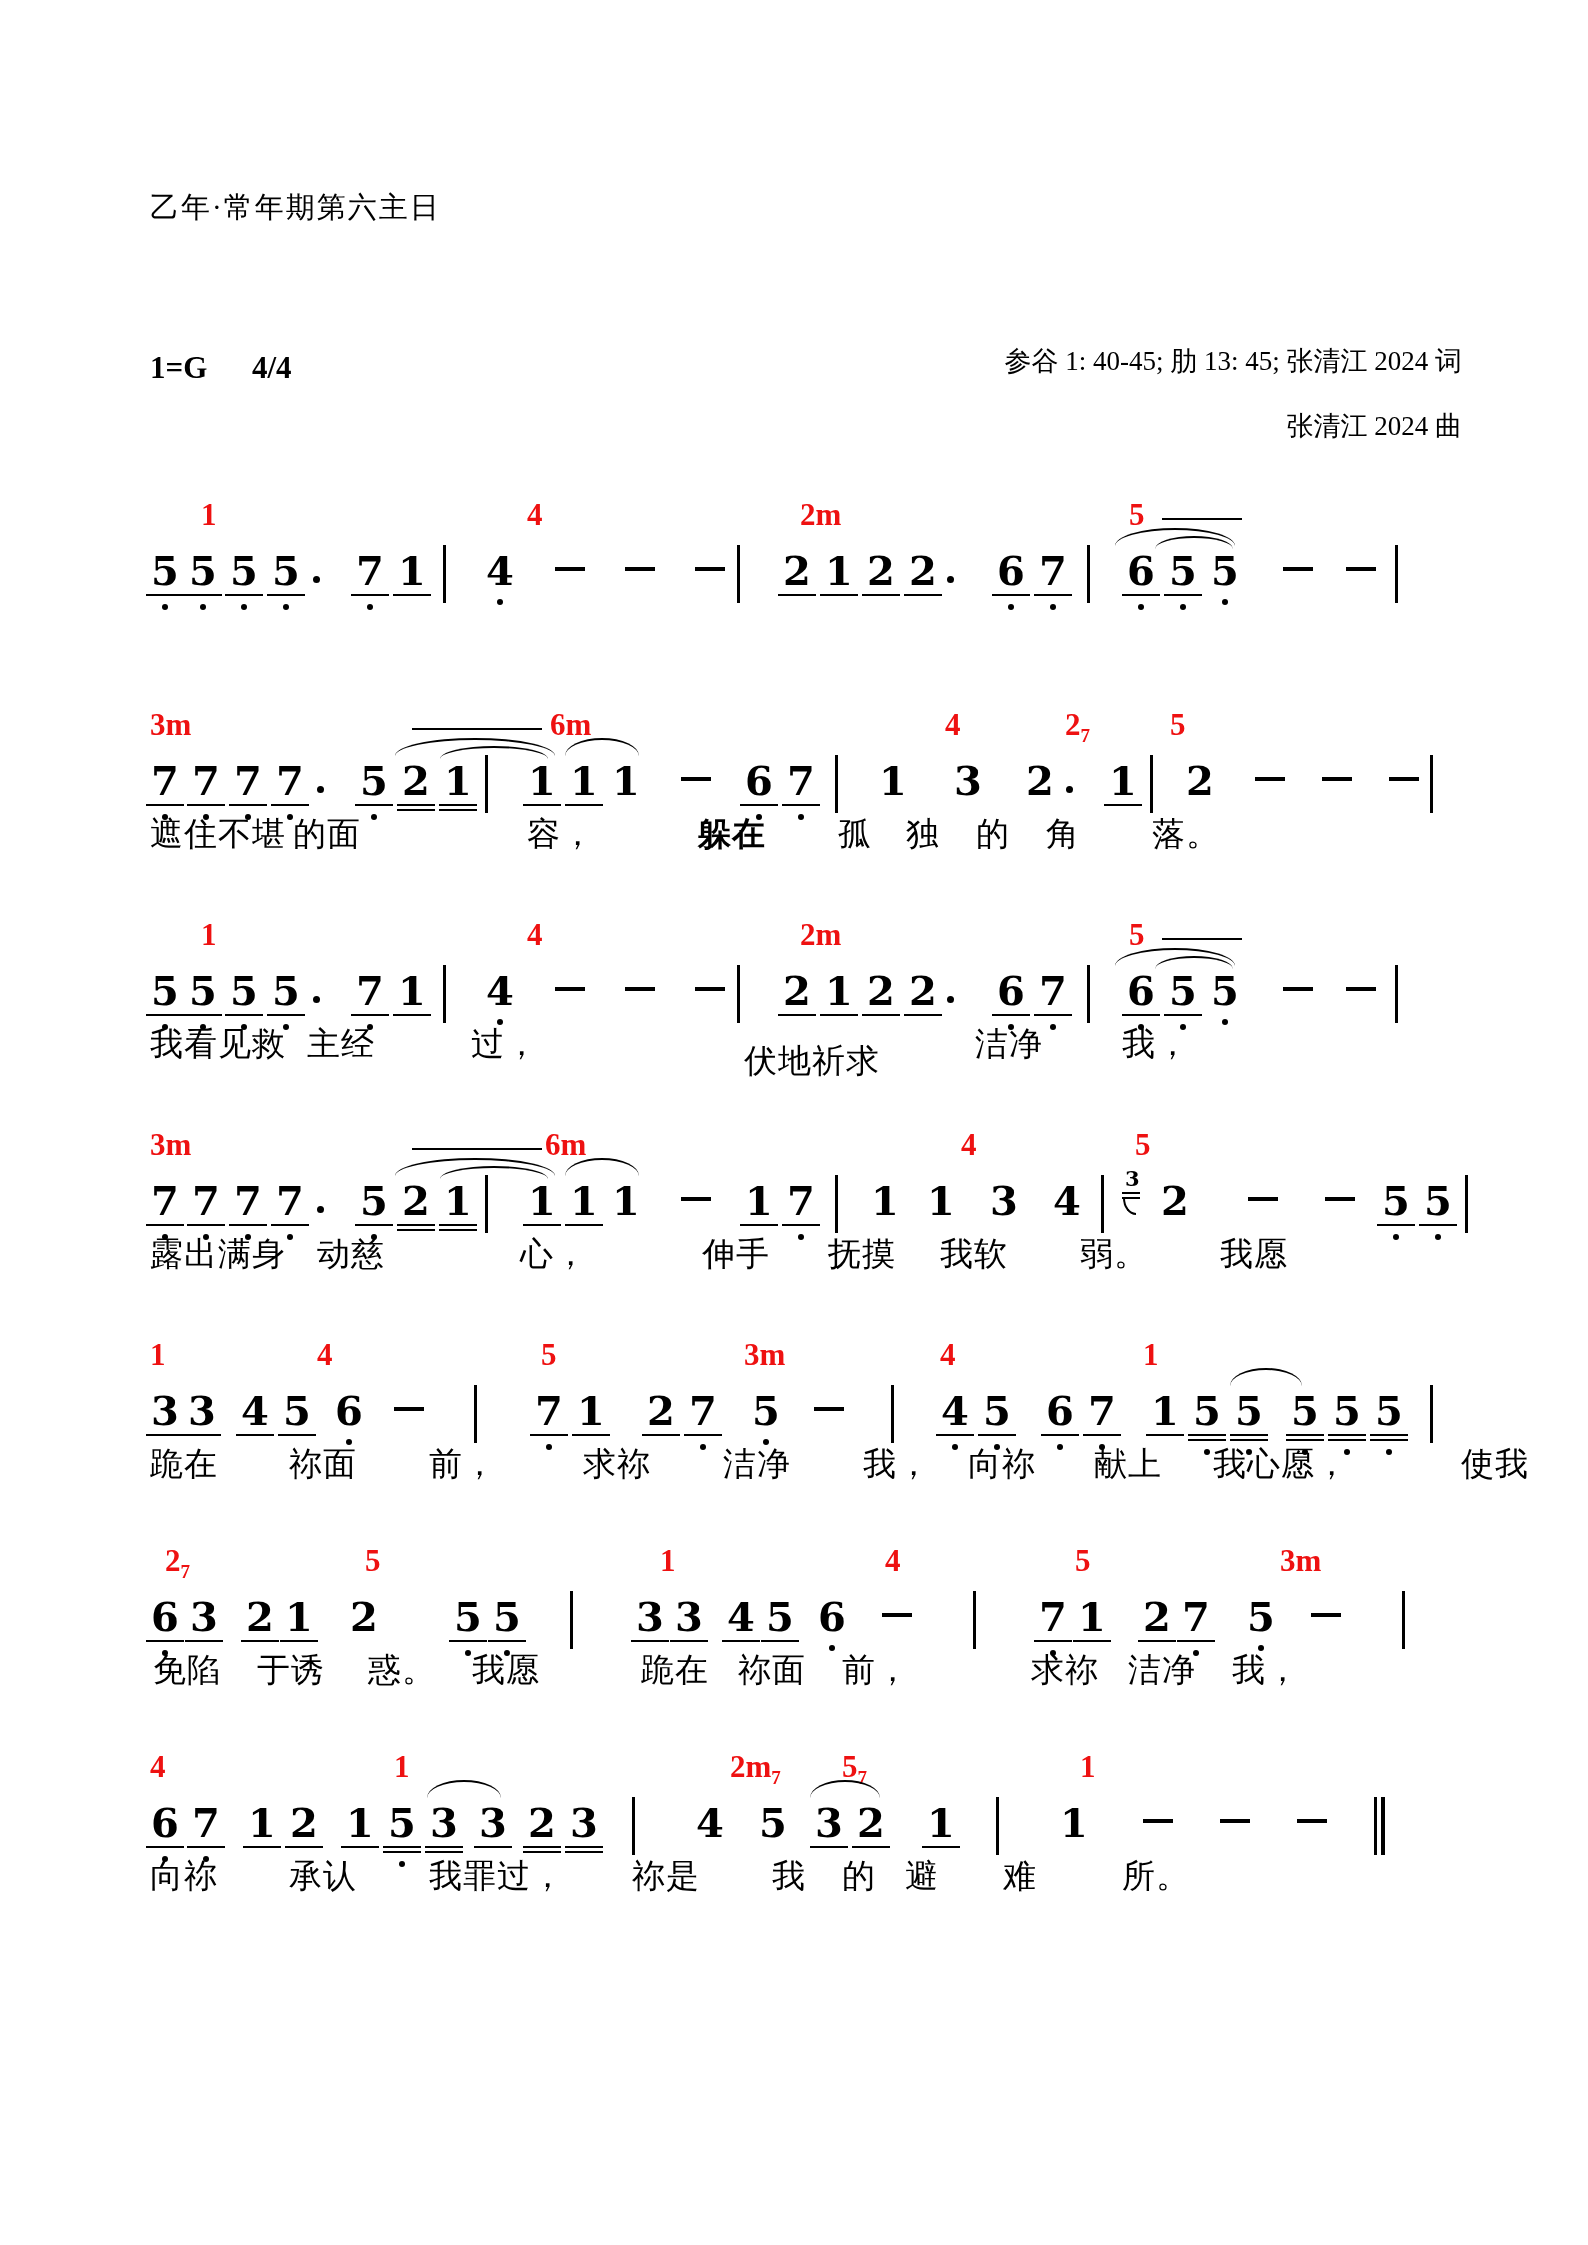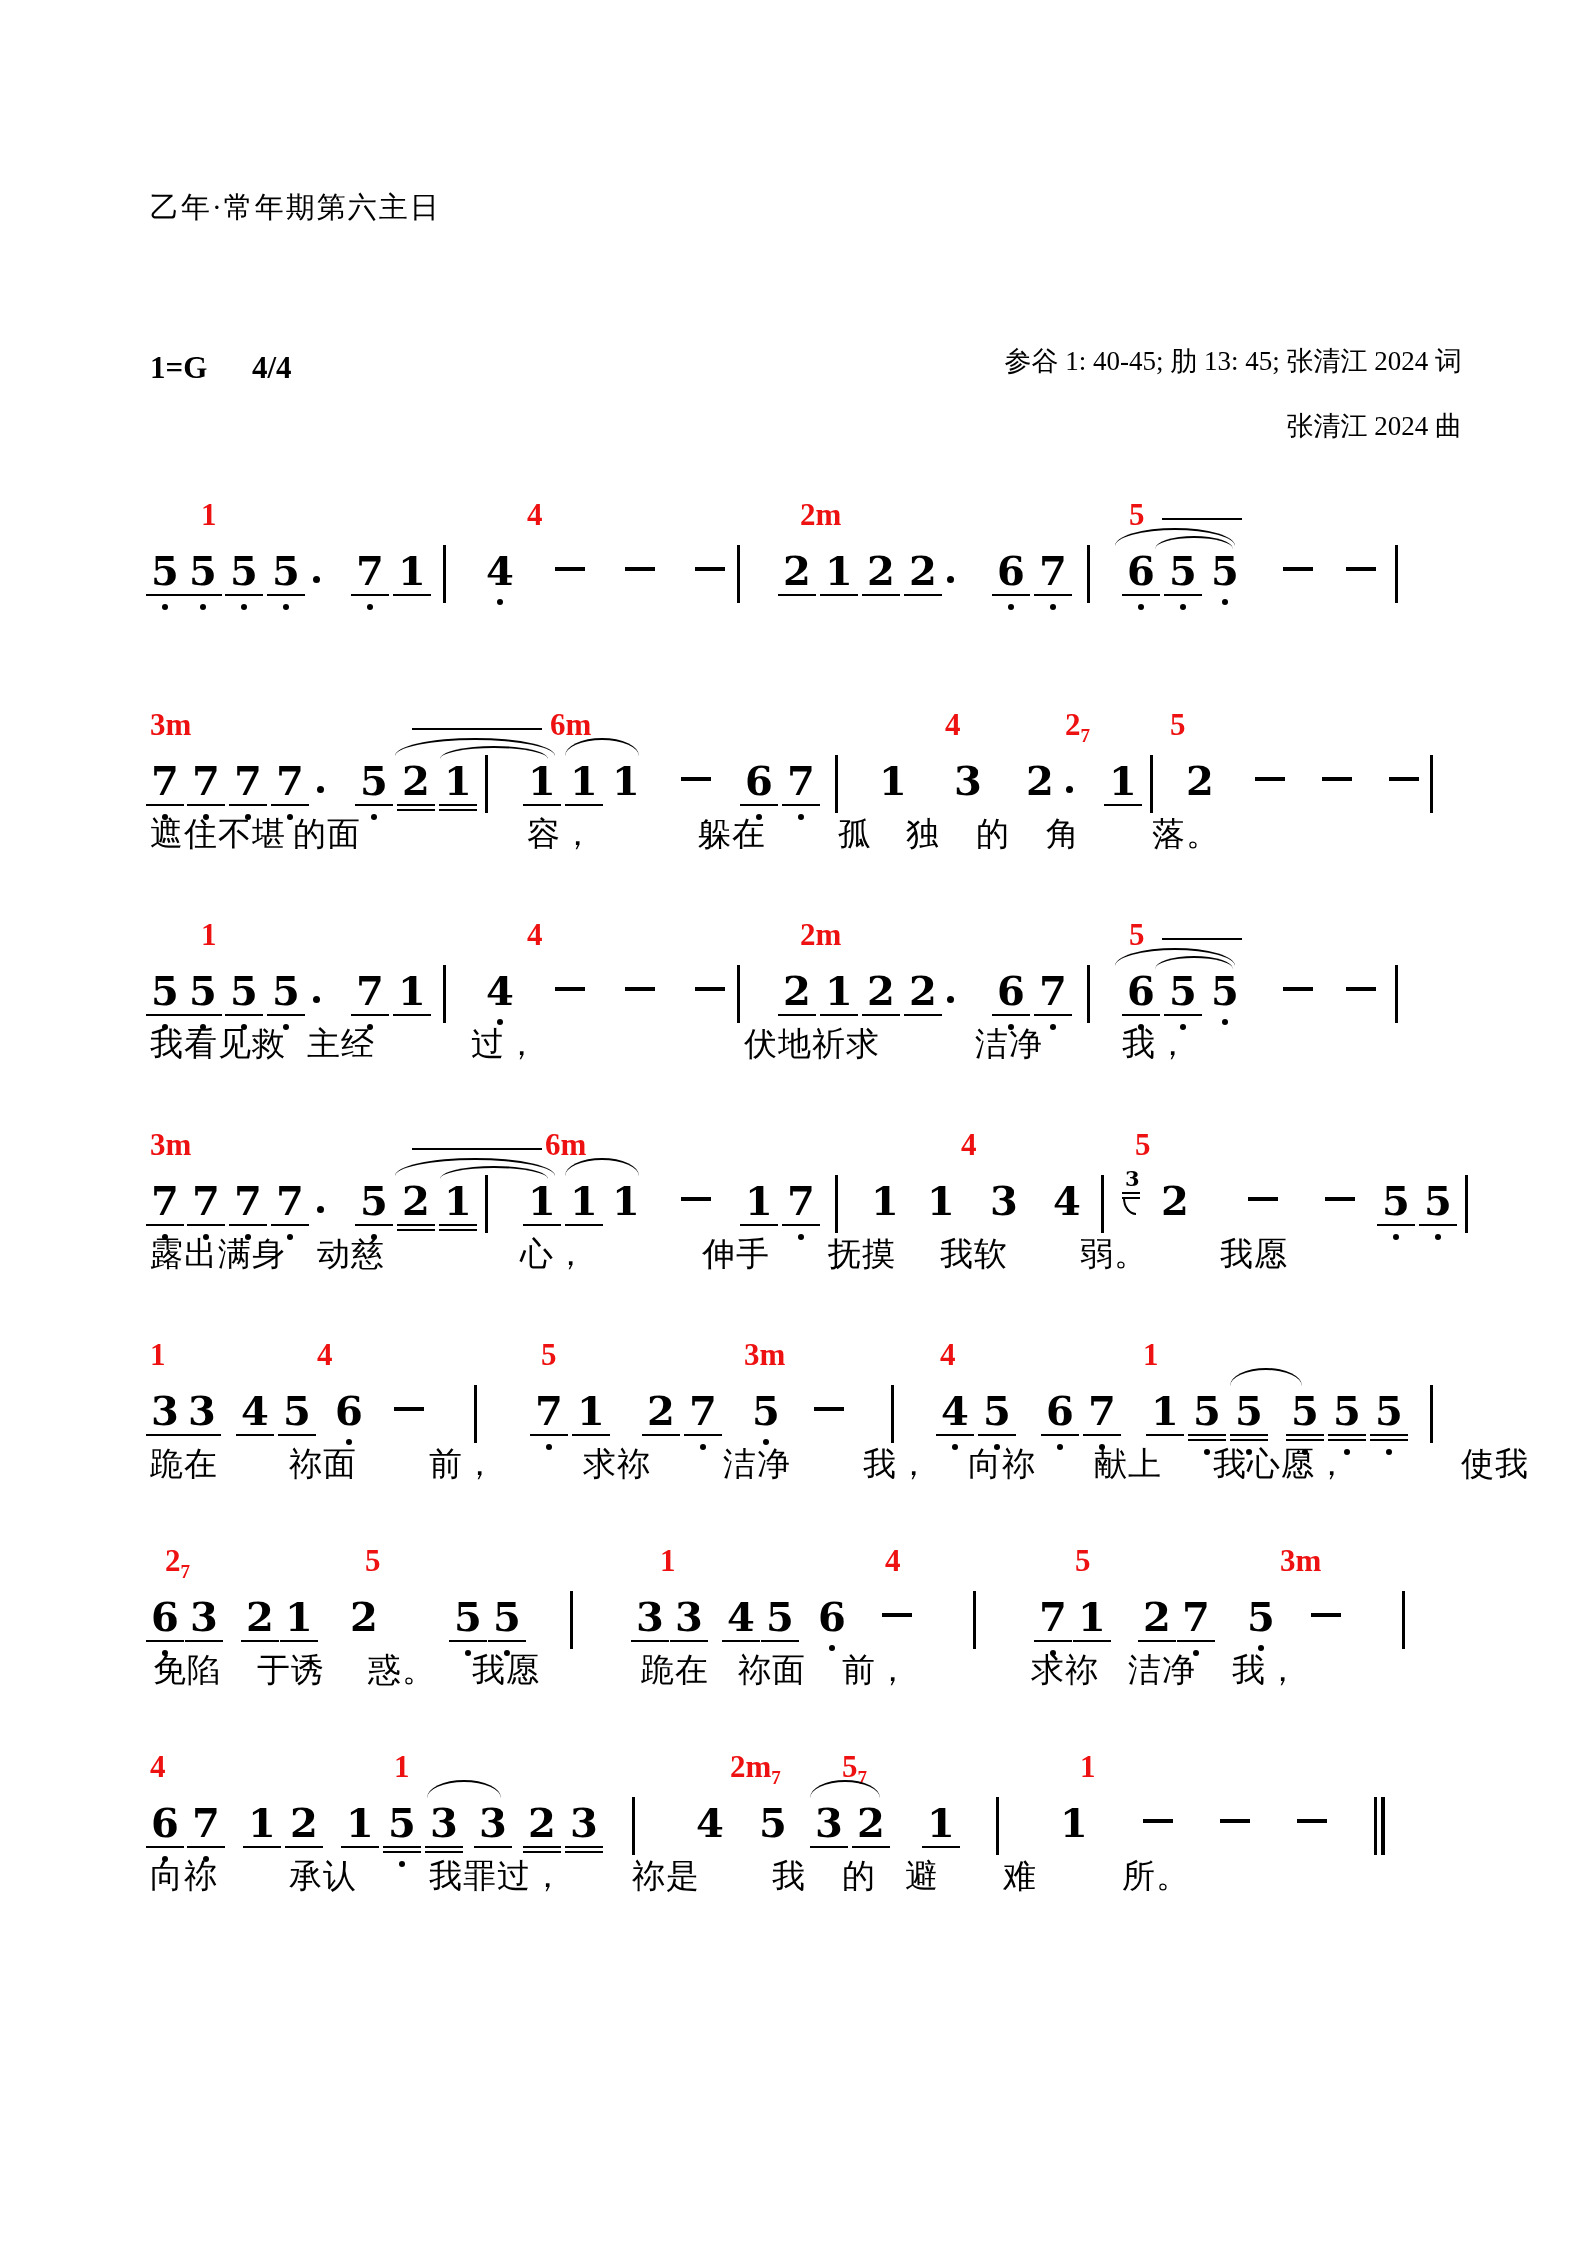"躲在" span.lyr { font-weight: none -> bold }
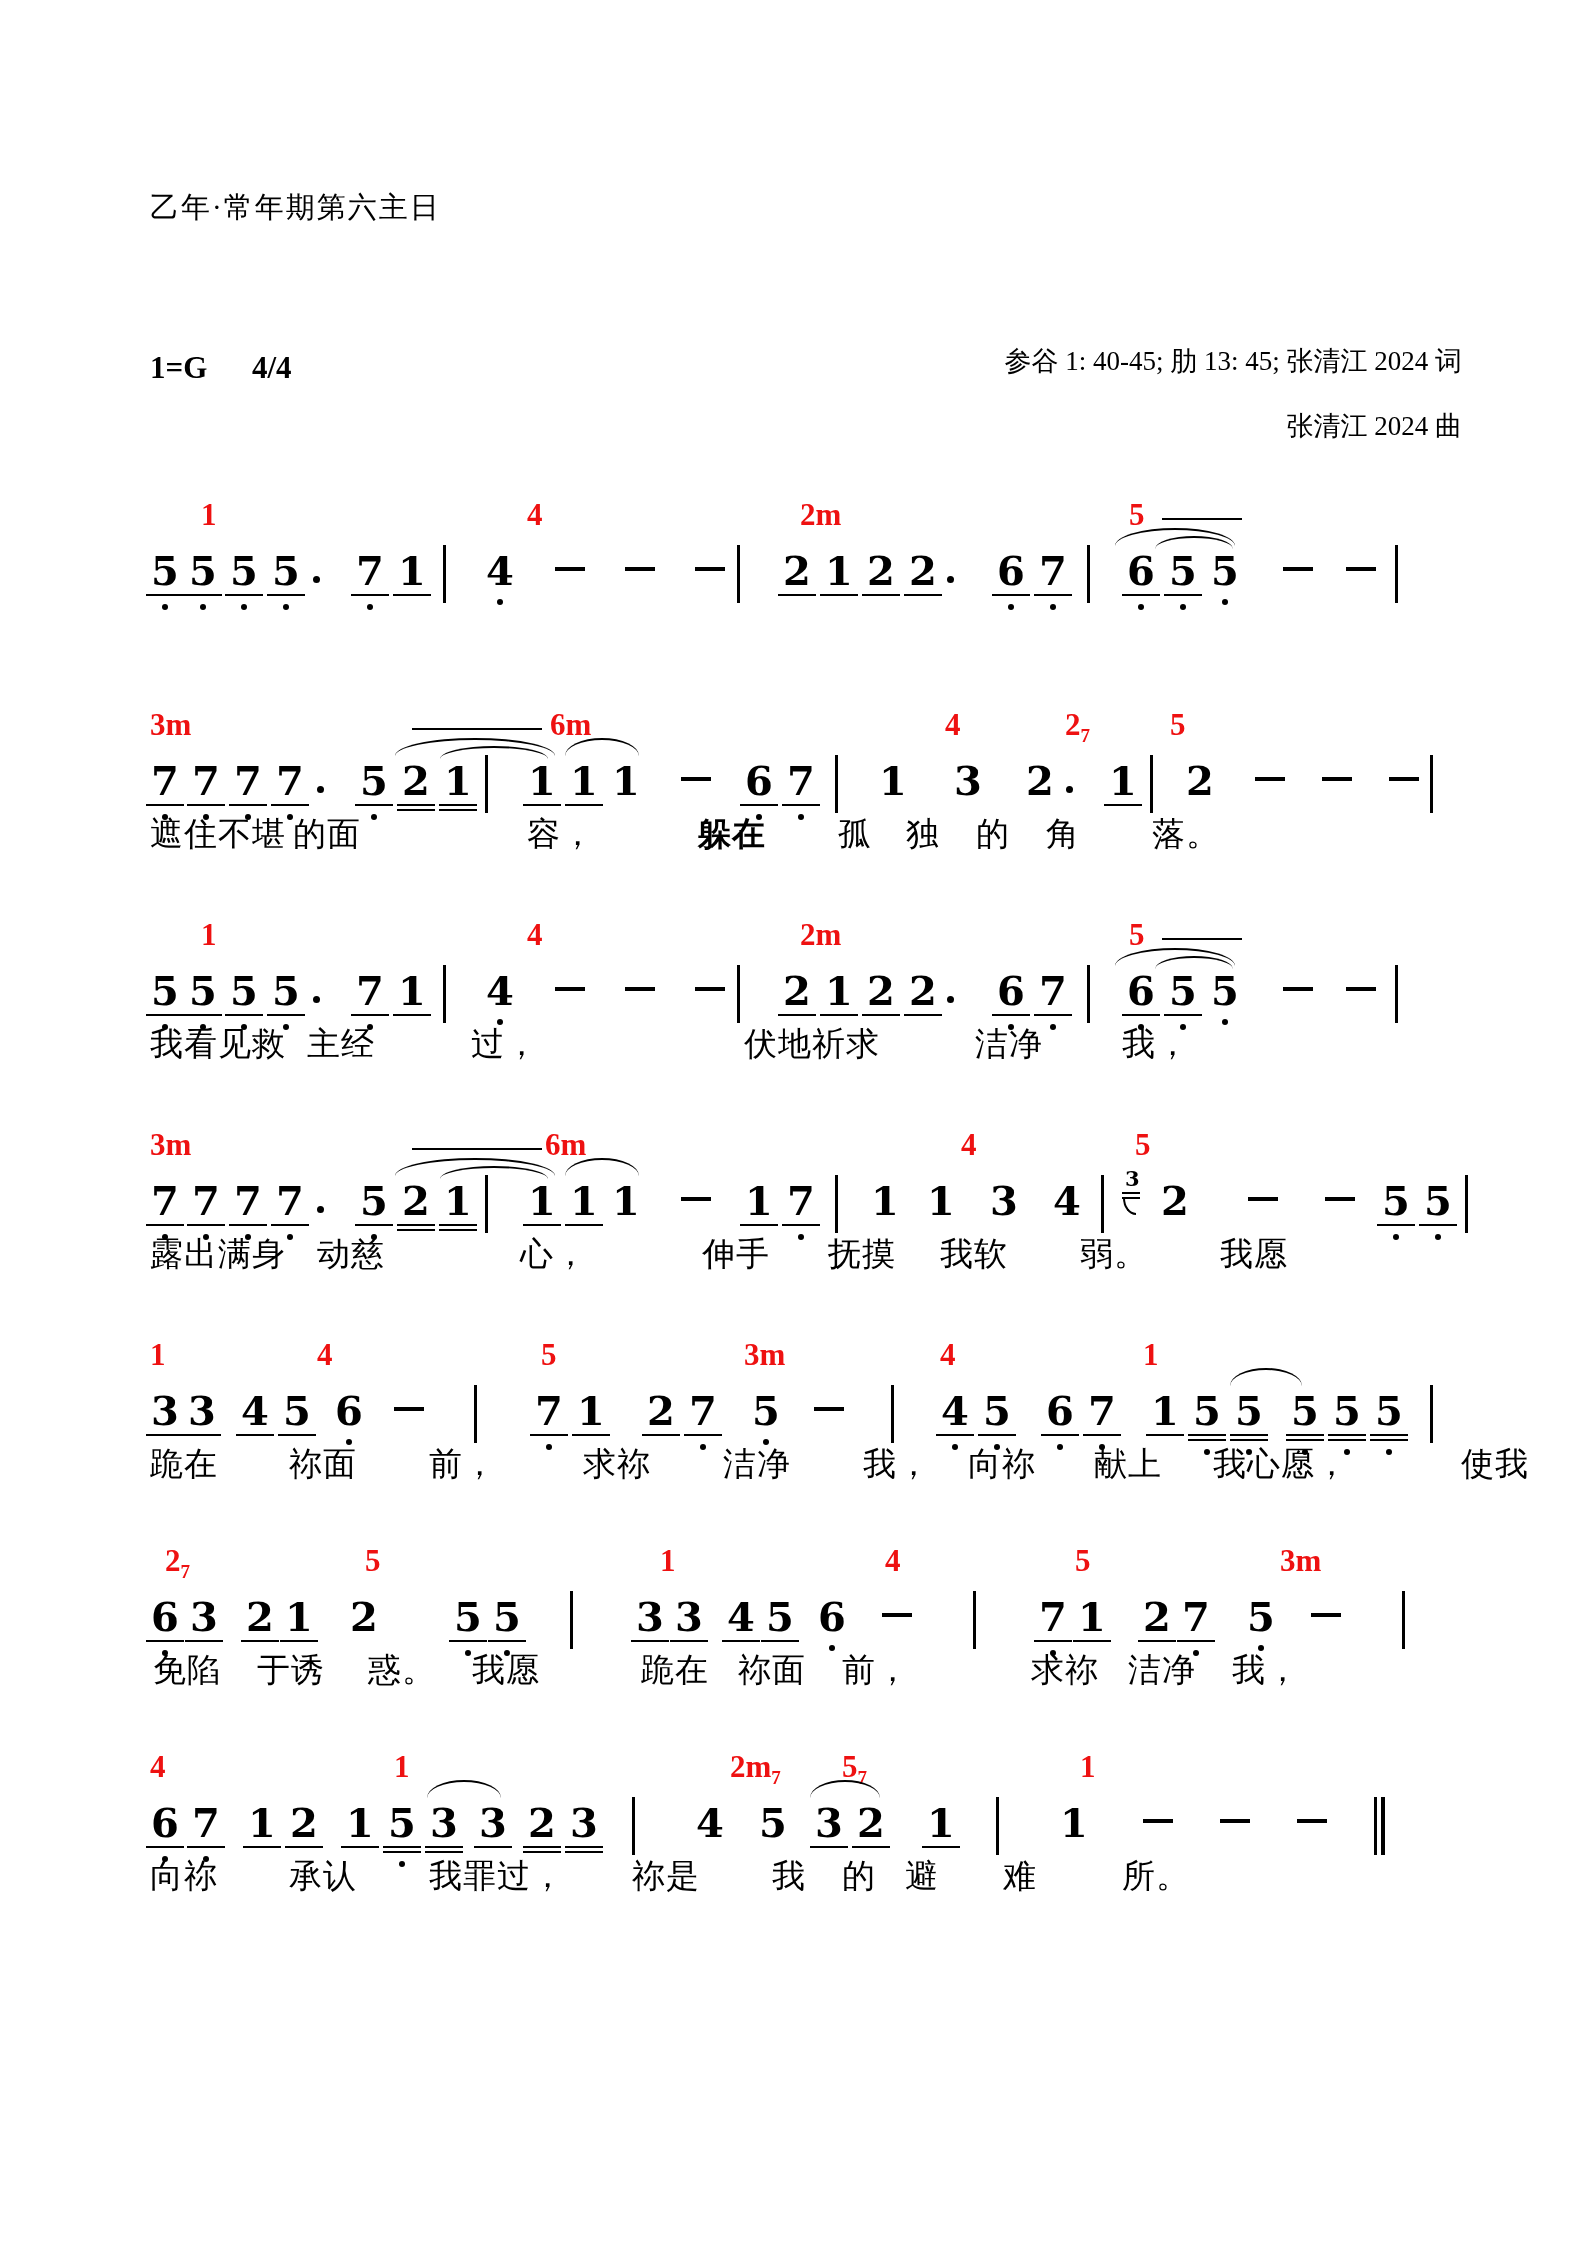"伏地祈求" span.lyr { margin-top: none -> 17px }
